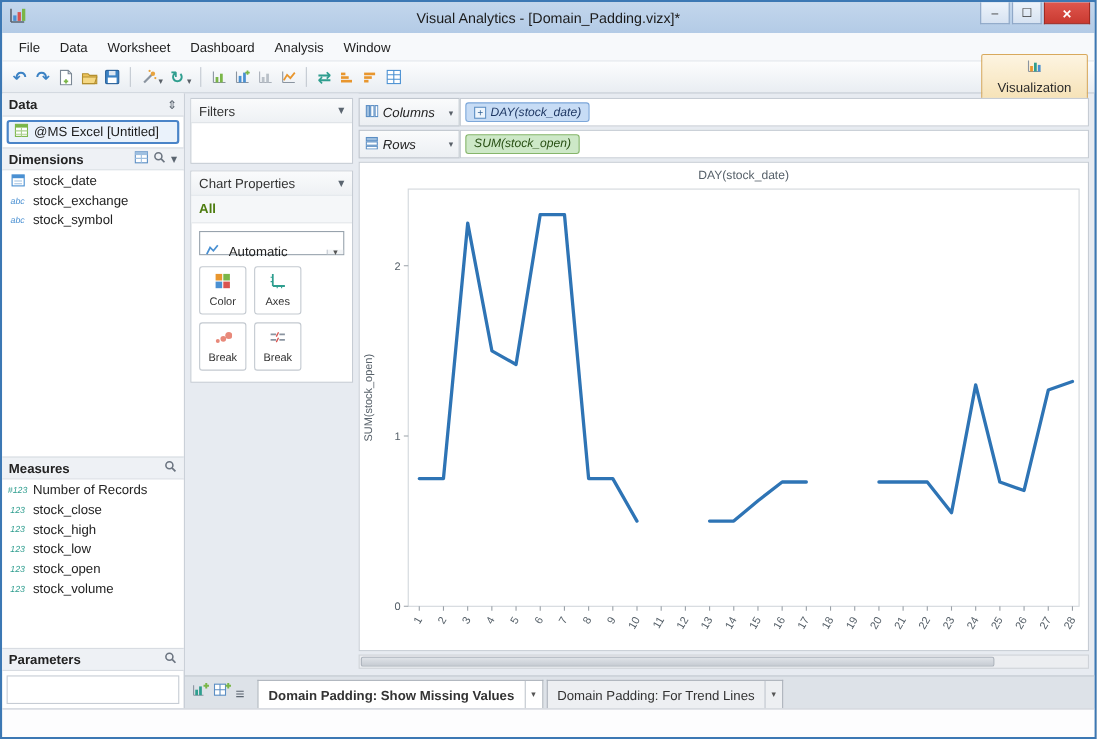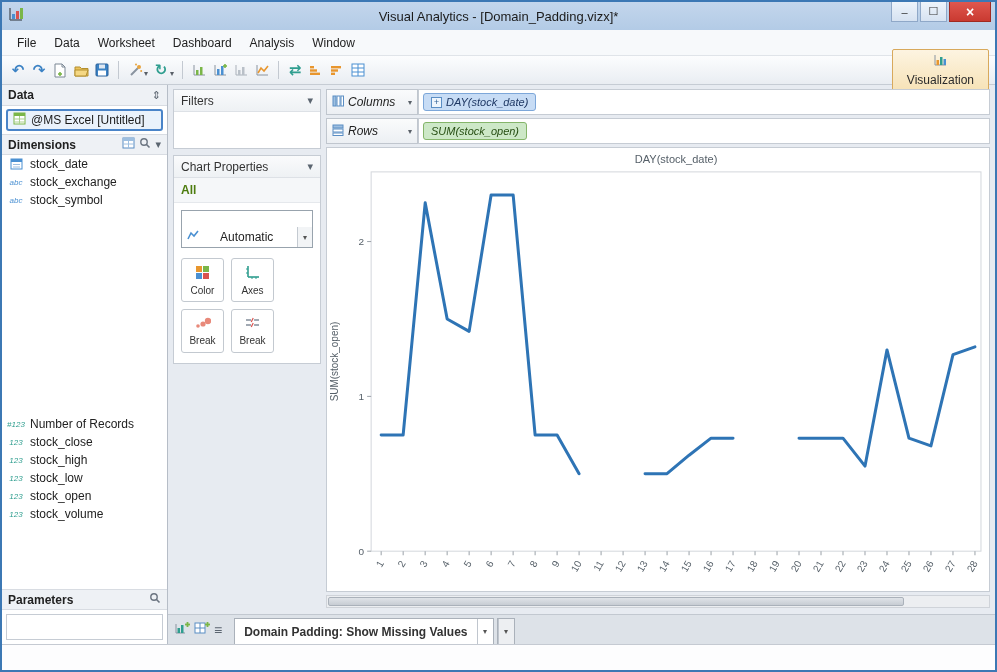"Automatic" .mark-select { gap: 21px -> 9px; height: 38px -> 22px }
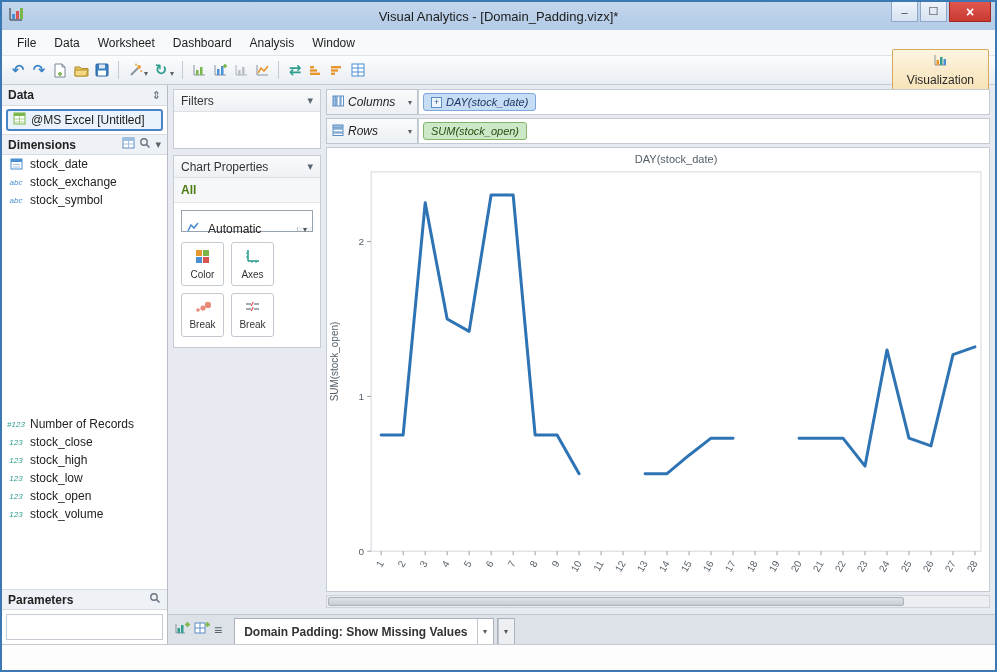"Measures" div.section-header { html: none -> <div> <span>Measures</span> <span></span> <span> <svg> <circle></circle> <line></line> </svg> </span> </div> }
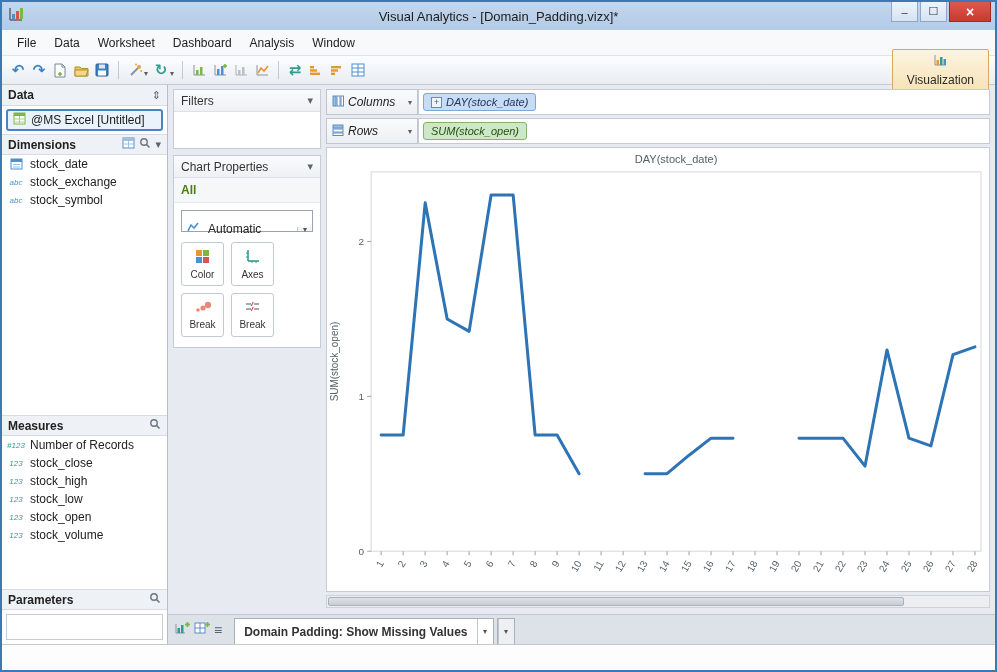"Domain Padding: For Trend Lines" span.tab-label { html: none -> <span>Domain Padding: For Trend Lines</span> }
